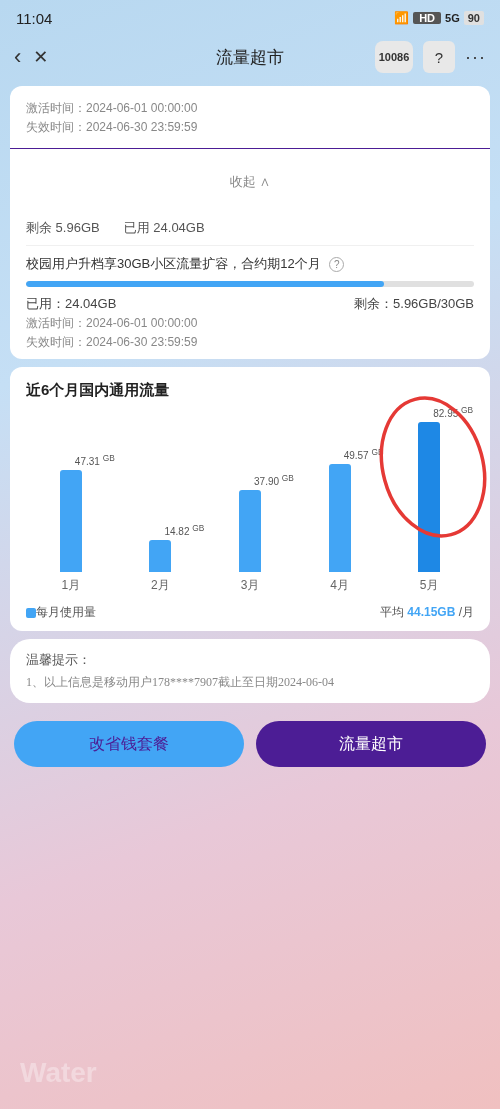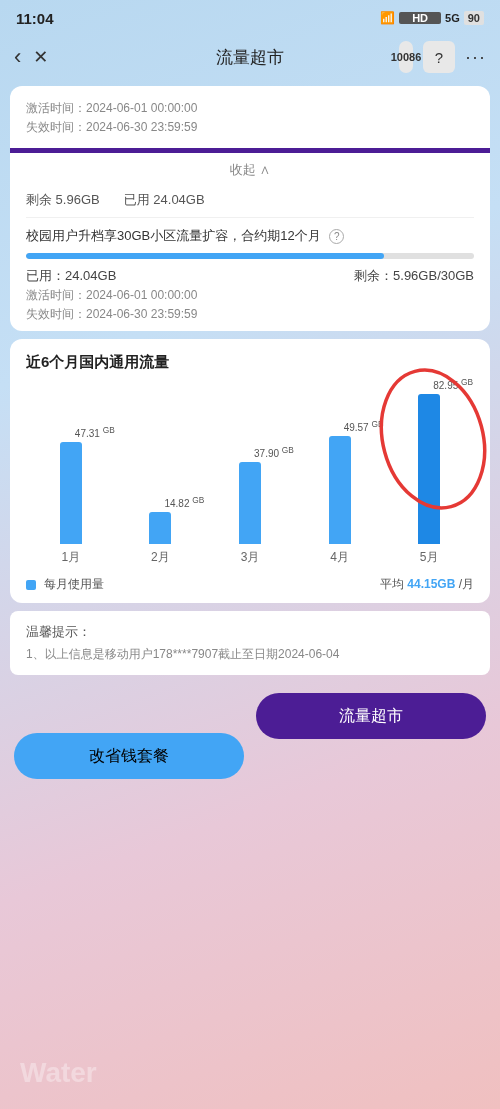"11:04" .status-time { font-weight: 700 -> 400 }
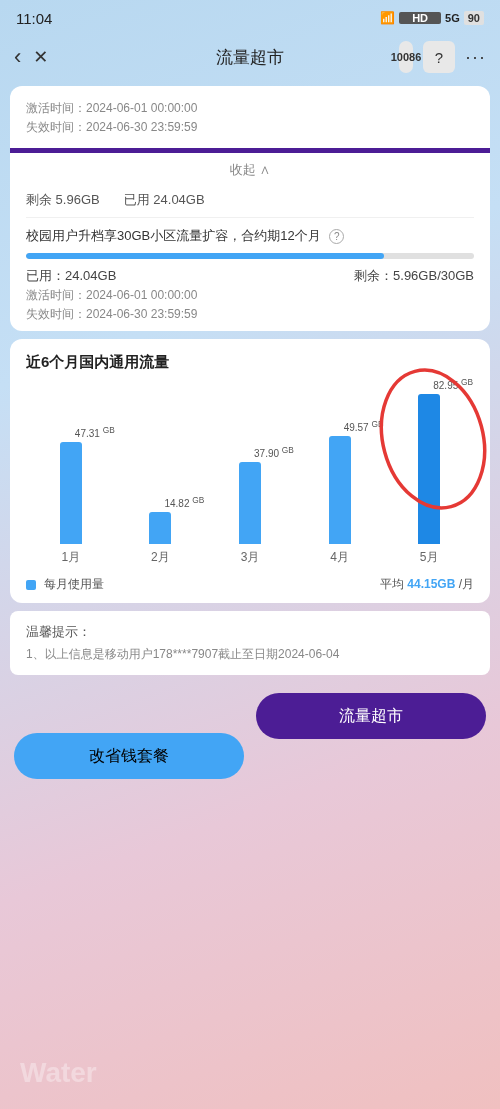"HD" span { padding: 0 13px -> 0 6px }
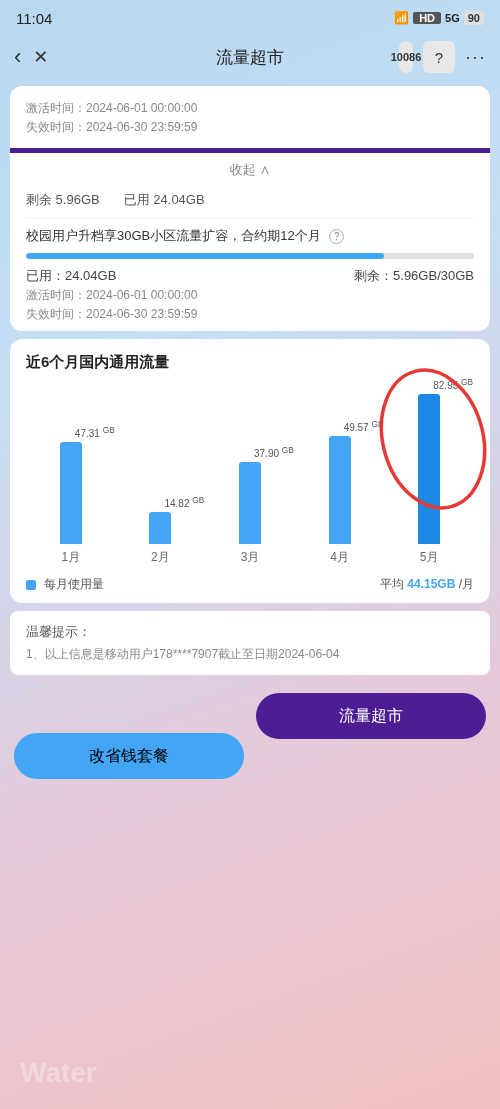"10086" div.nav-btn-circle { width: 14px -> 38px }
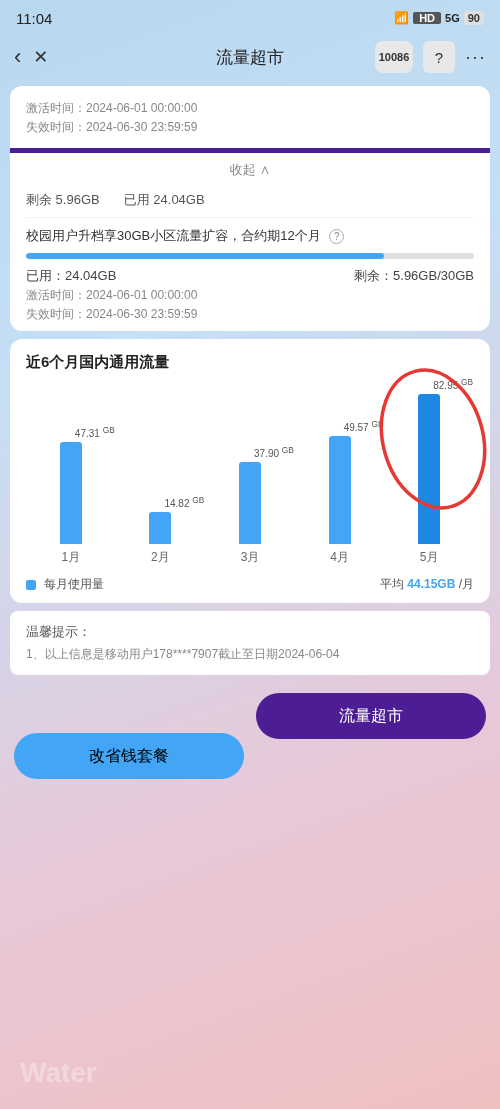"收起 ∧" .collapse-btn { border-top: 5px solid #4c1d95 -> 1px solid #4c1d95; padding: 8px -> 24px }
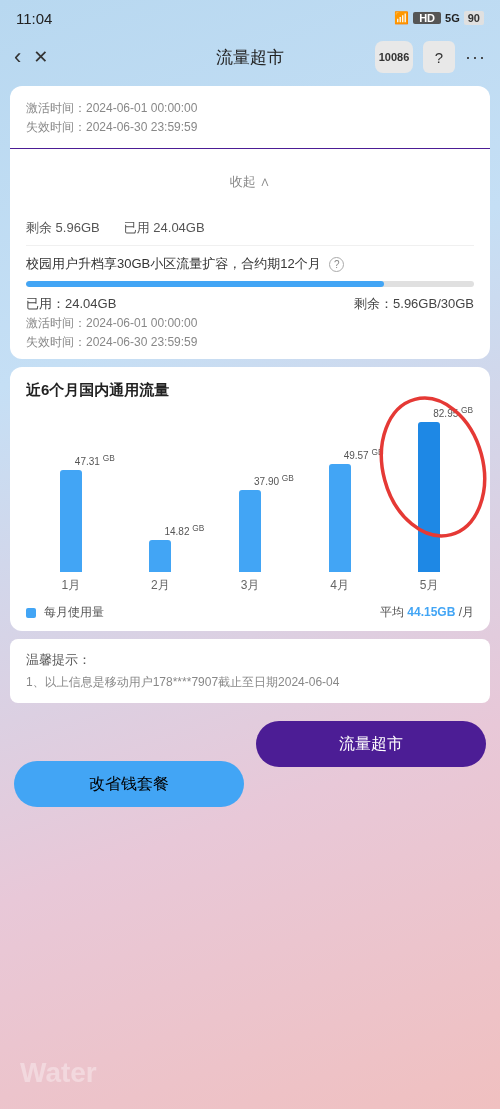"每月使用量" .legend { gap: 8px -> 0 }
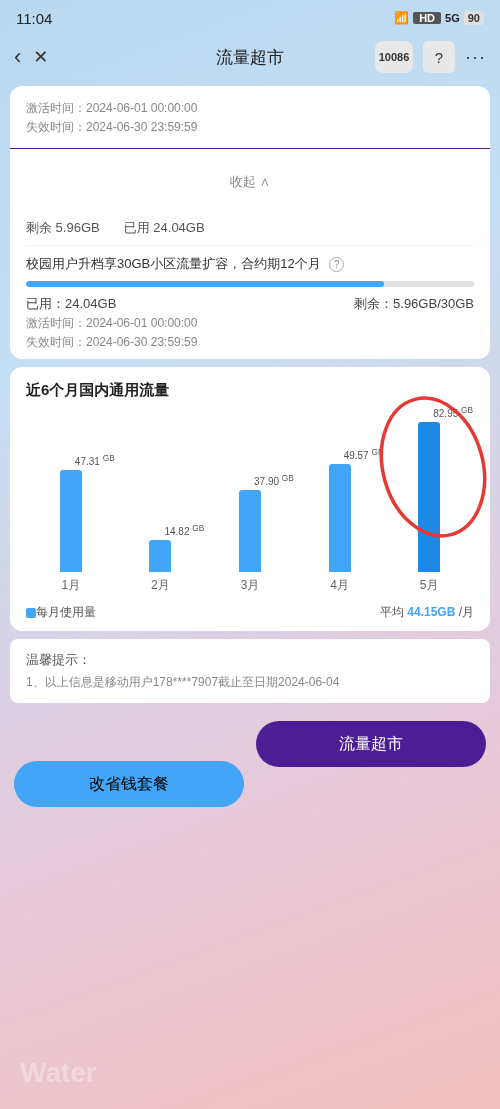"温馨提示：" .notice-section { border-radius: 8px -> 20px; font-family: none -> Liberation Serif, serif }
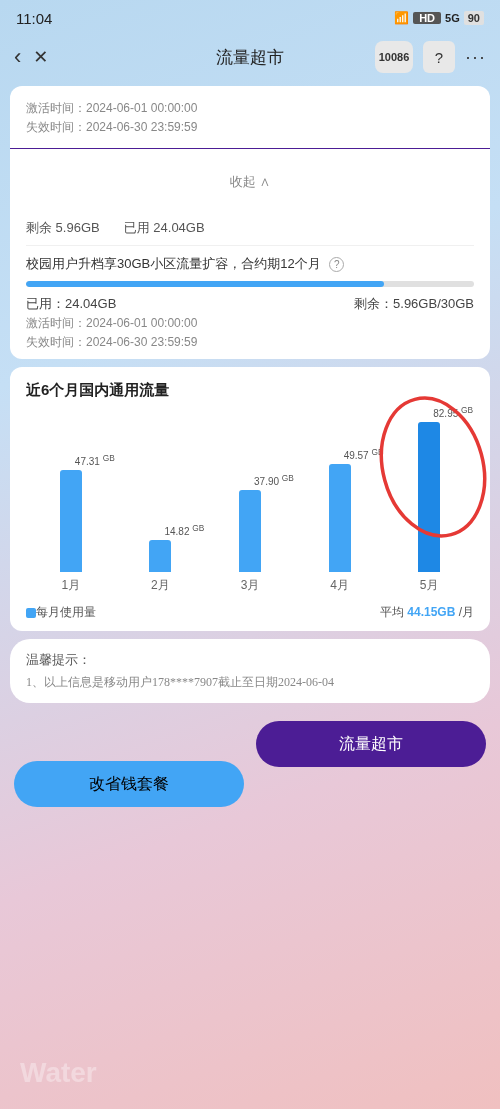"改省钱套餐" .btn-blue { color: #000000 -> #4c1d95; margin-top: 40px -> none }
